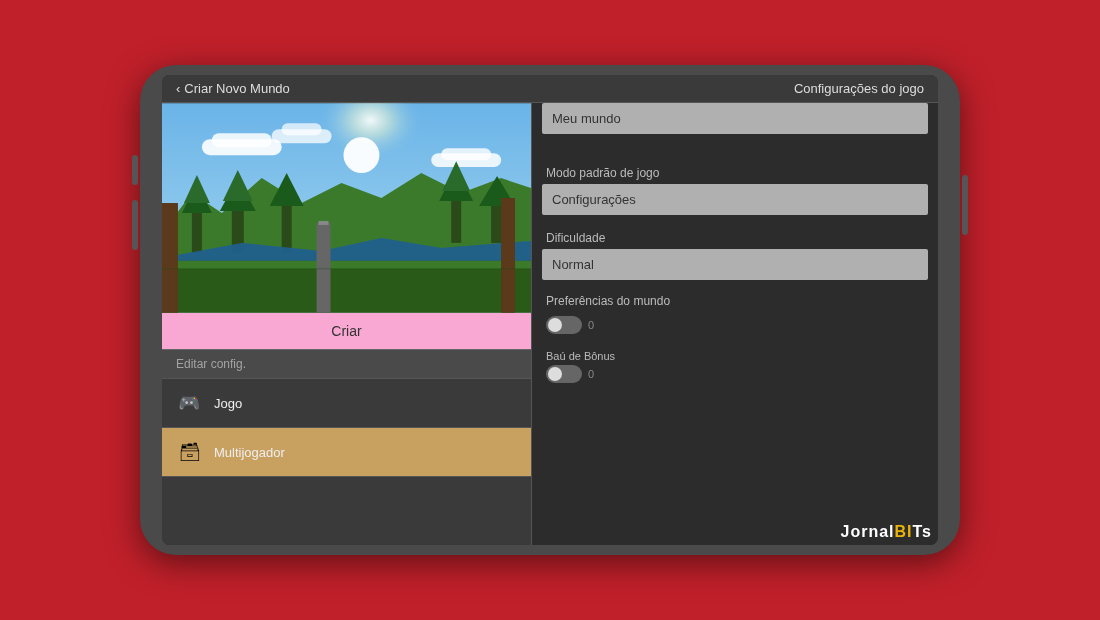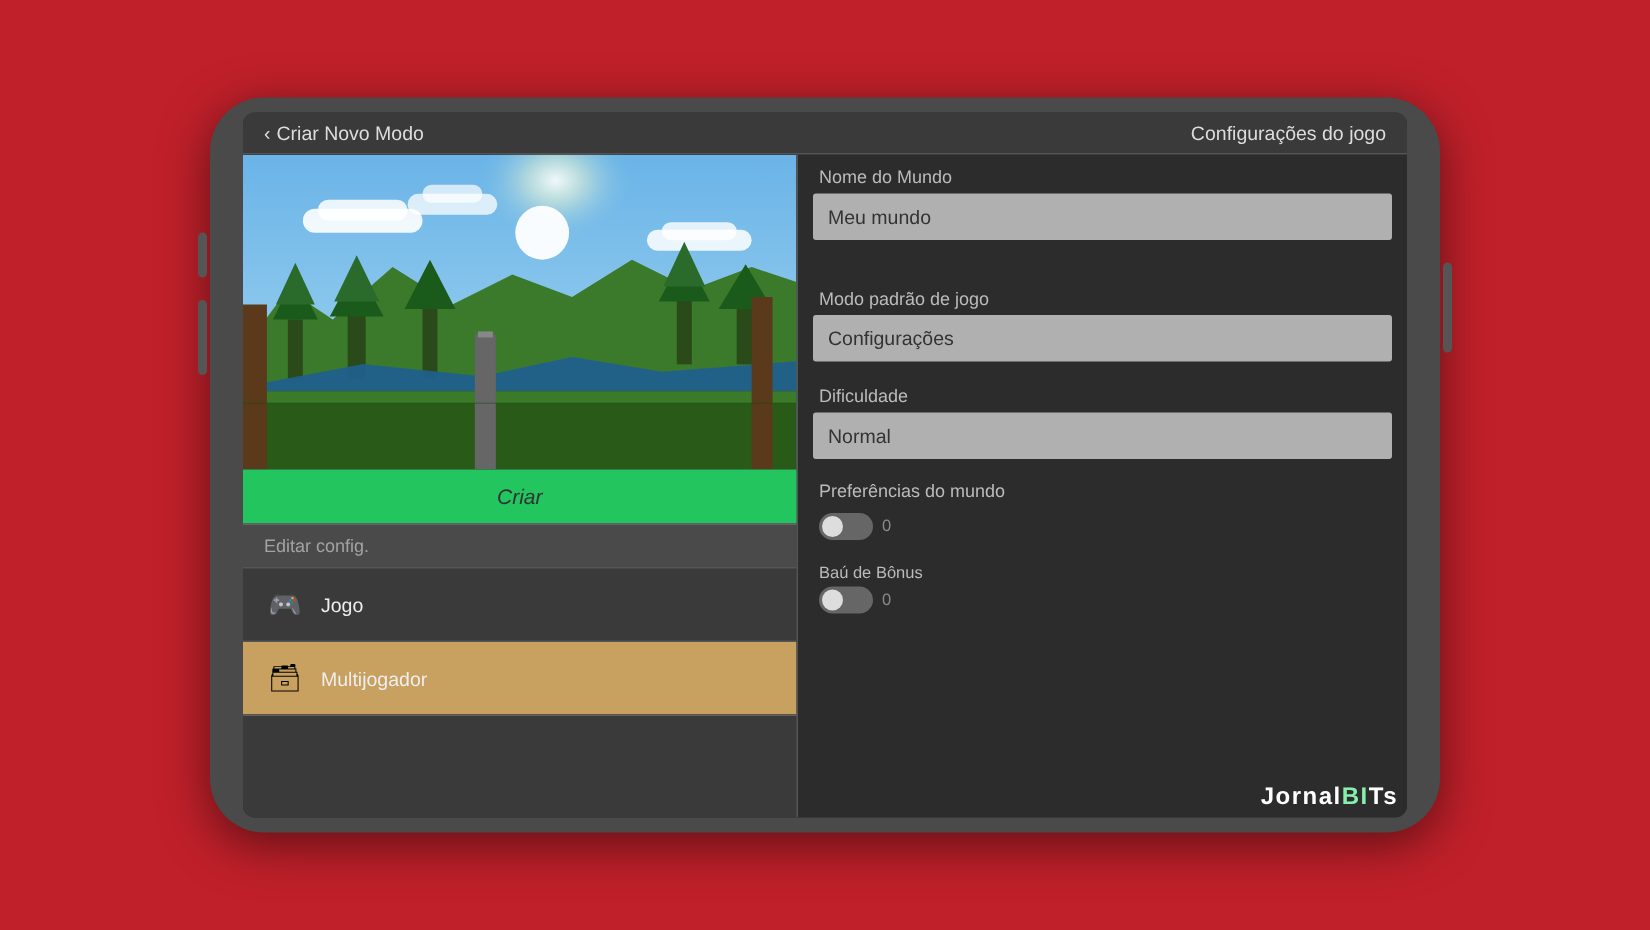"Criar Novo Modo" span { text: Modo -> Mundo }
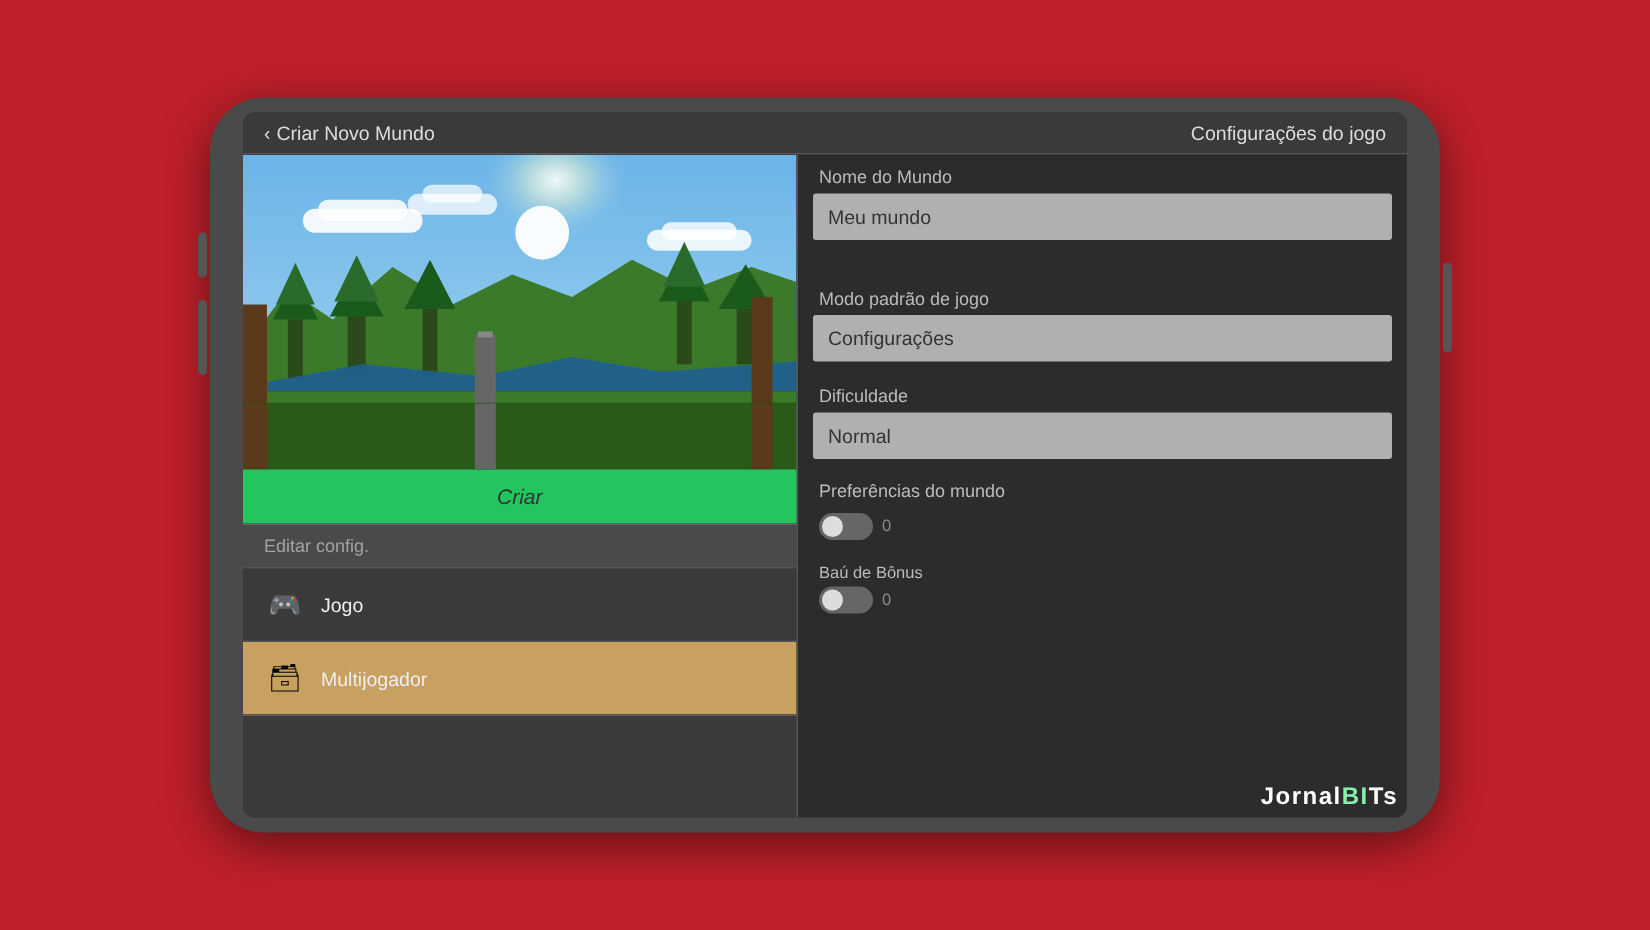"Nome do Mundo" div.setting-label { html: <div>Nome do Mundo</div> -> none }
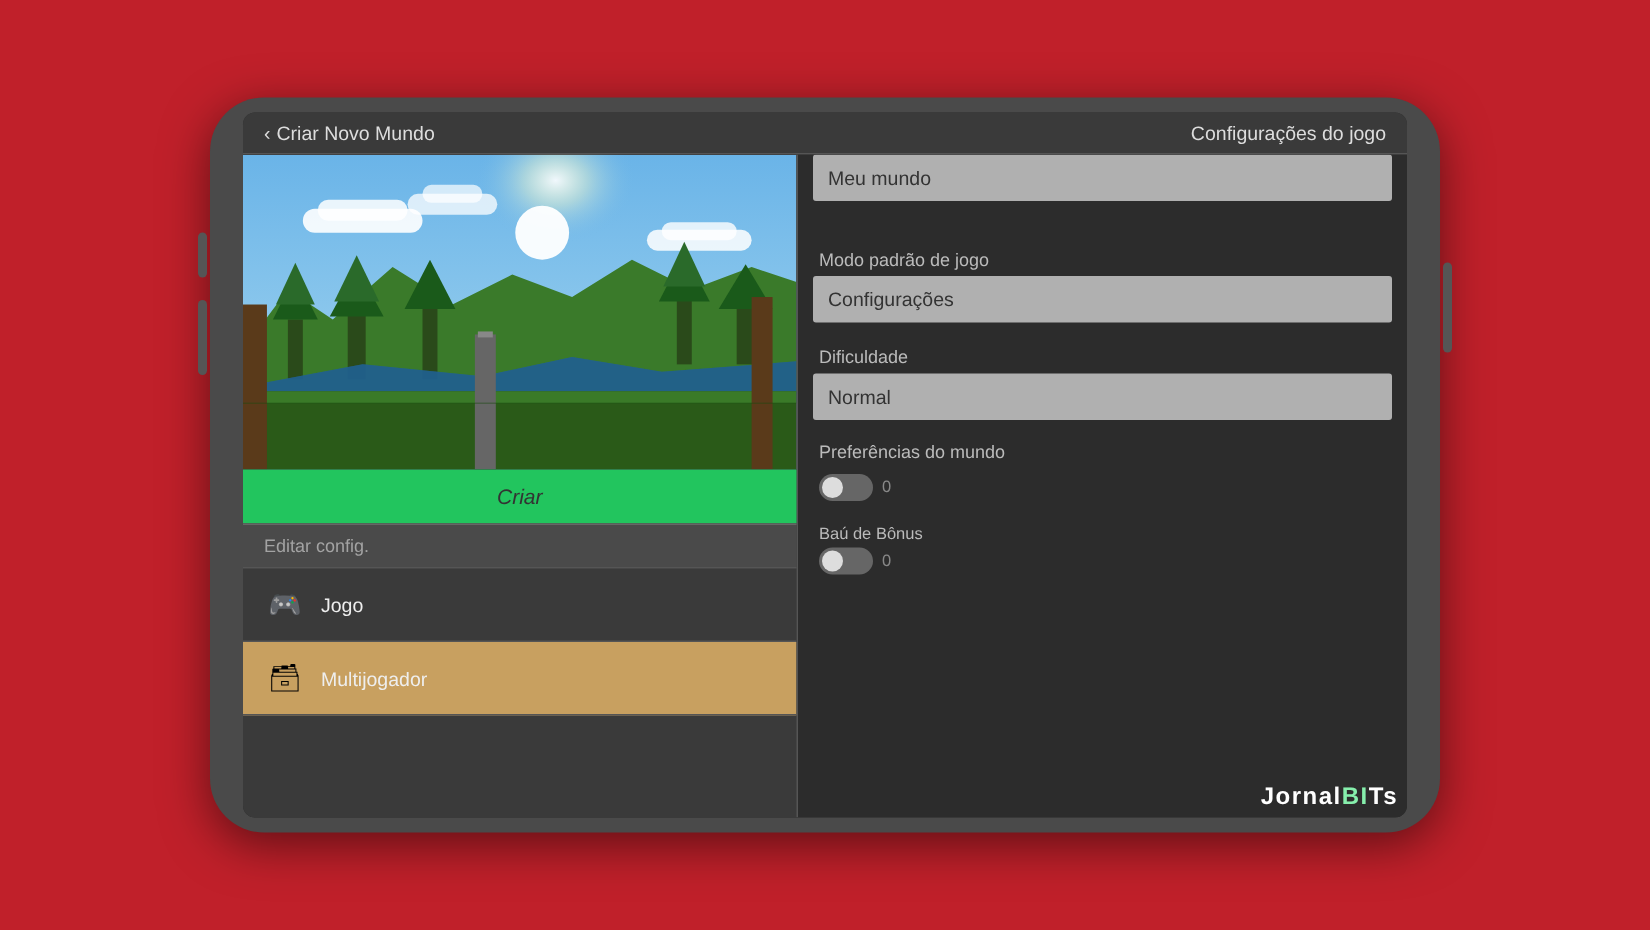"Criar" .create-btn-area { background: #22c55e -> #f9a8d4; font-style: italic -> none }
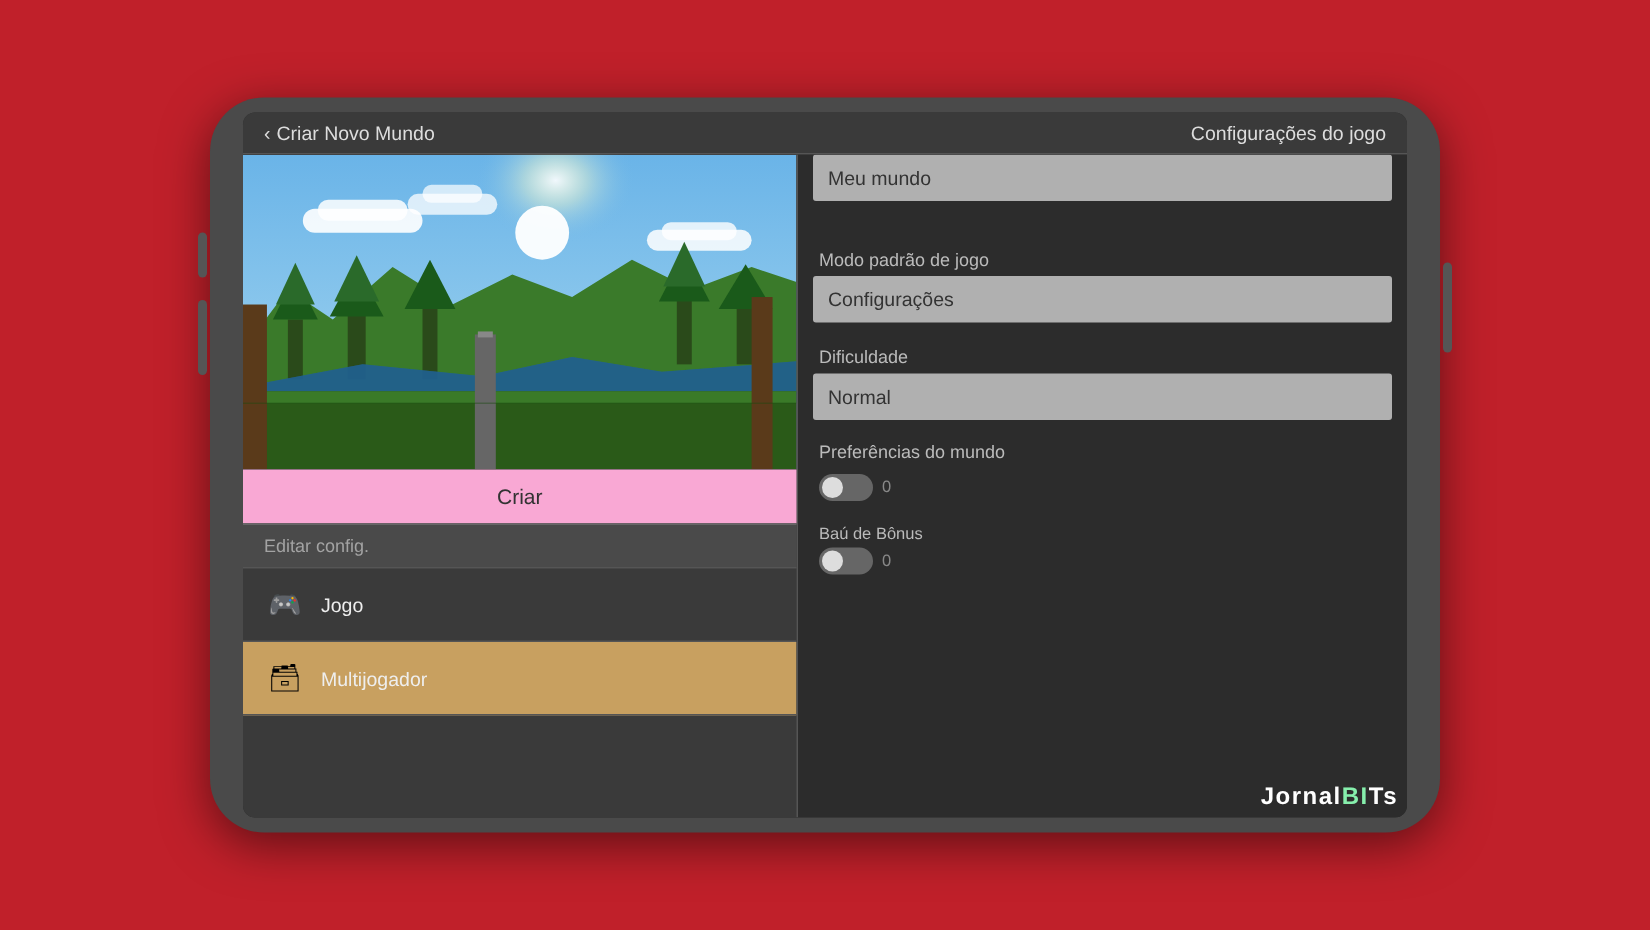"BI" .watermark .bits-color { color: #86efac -> #eab308 }
